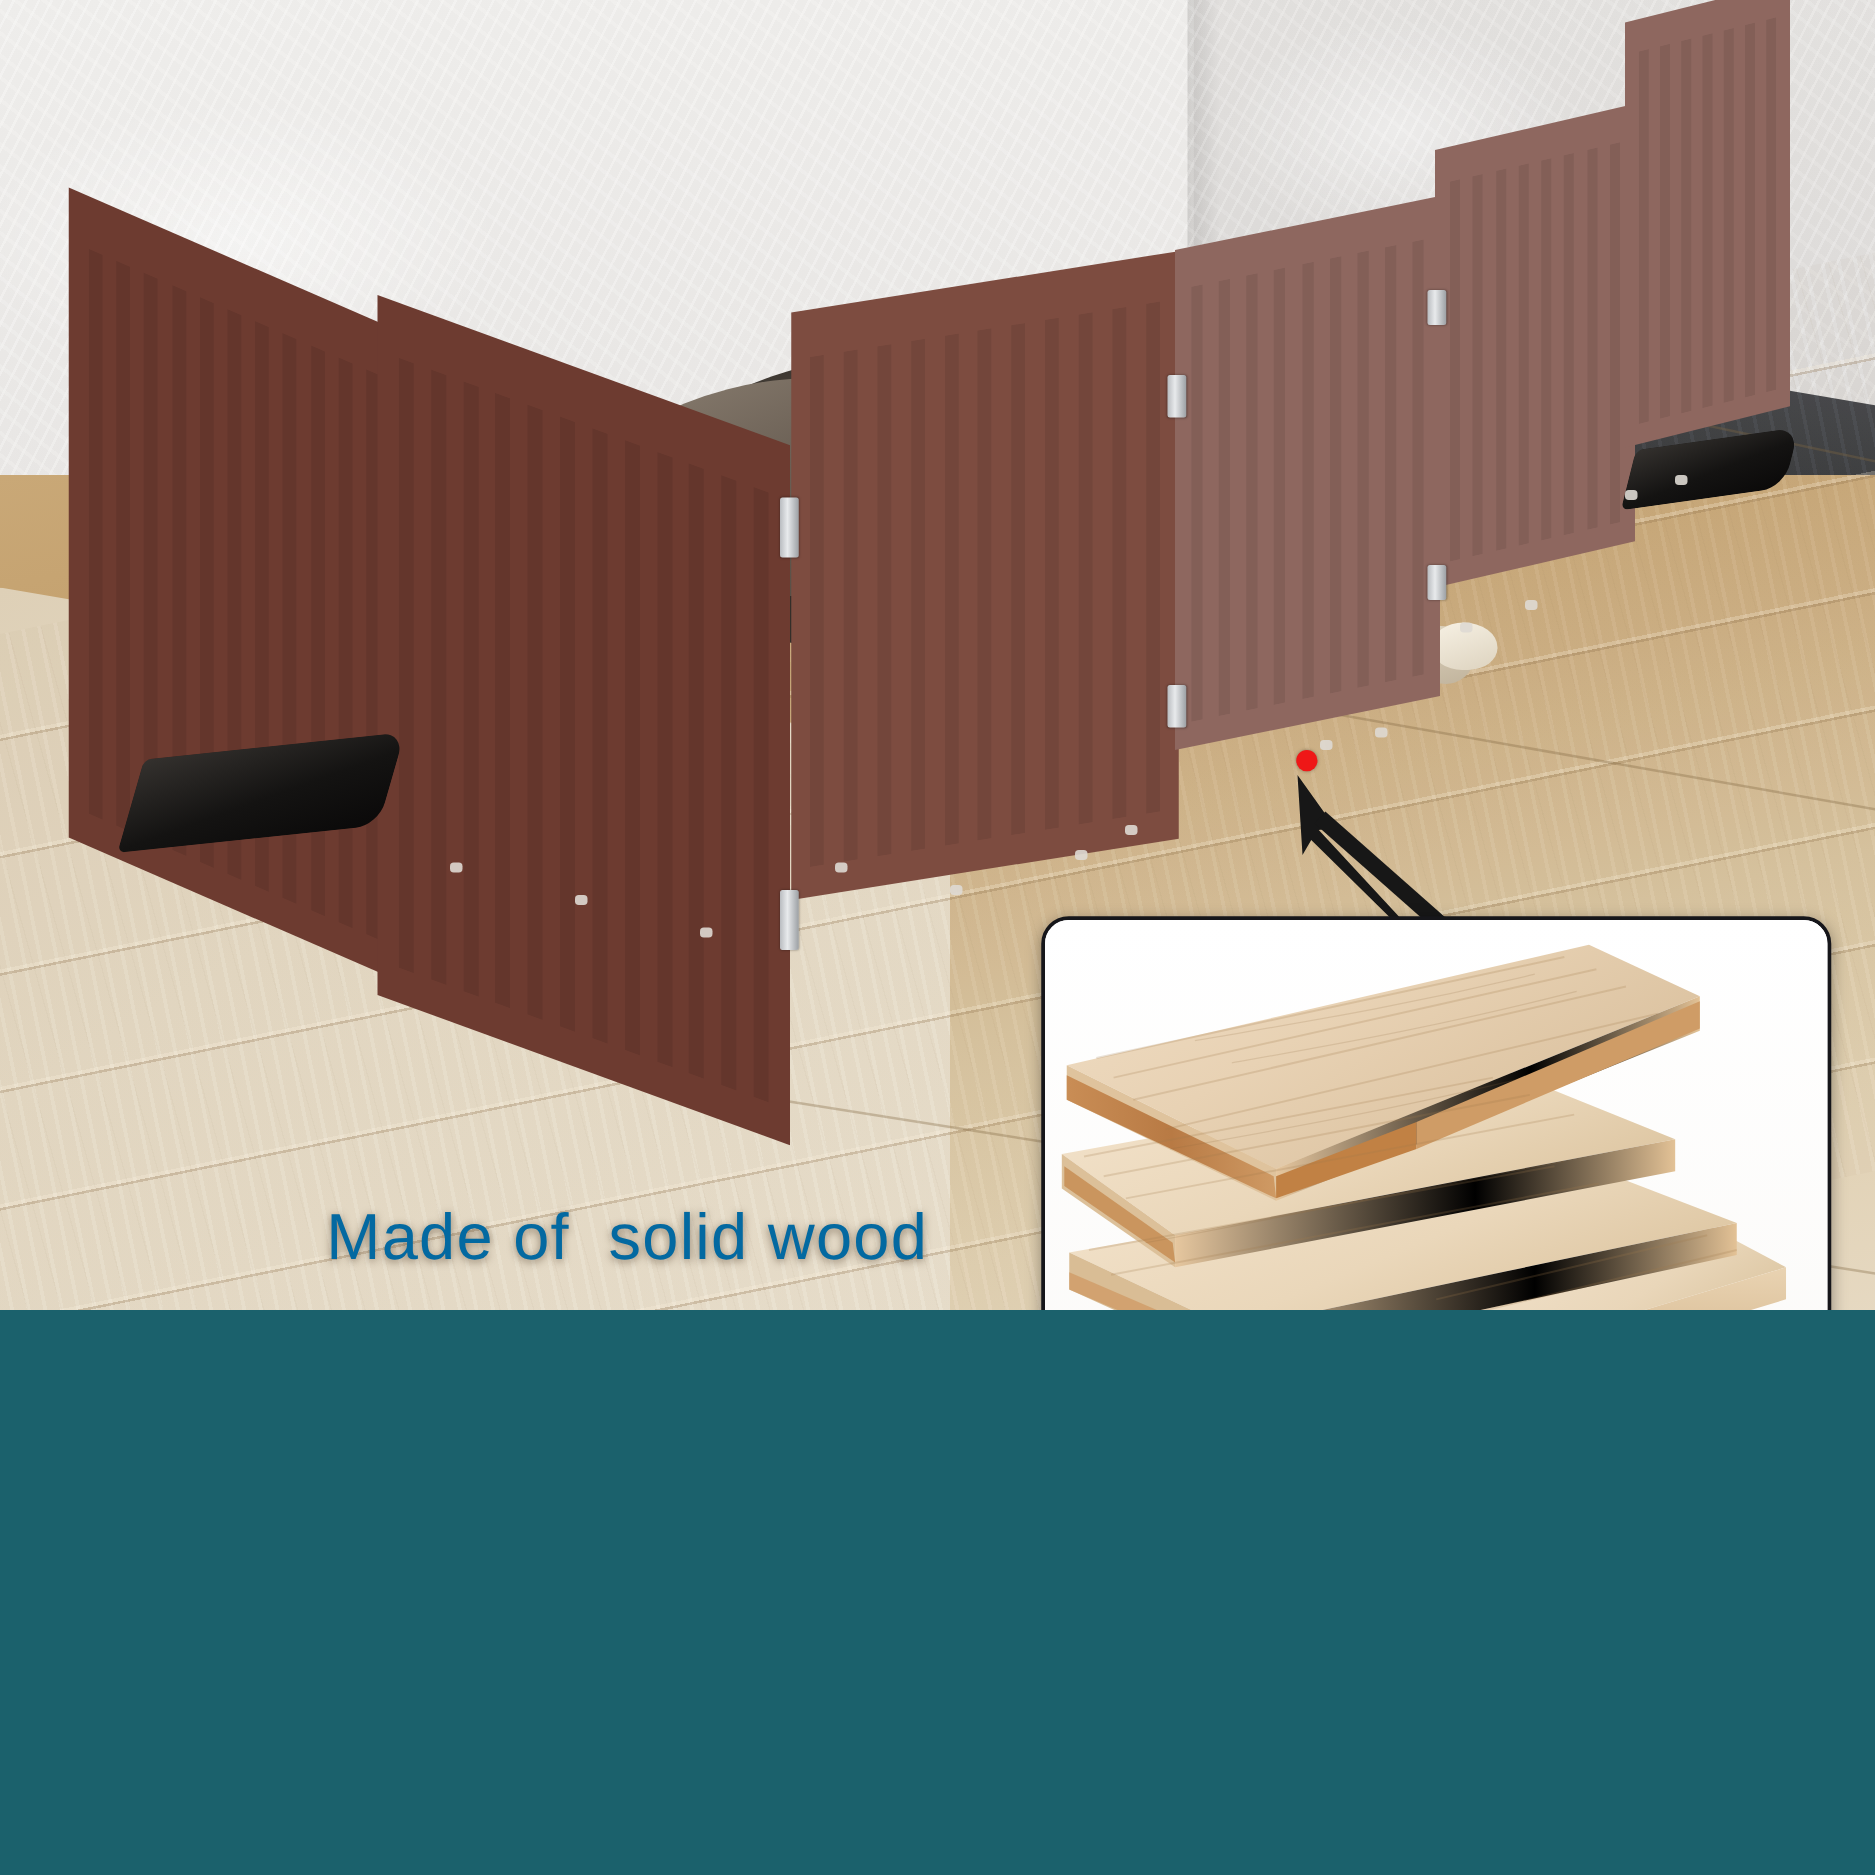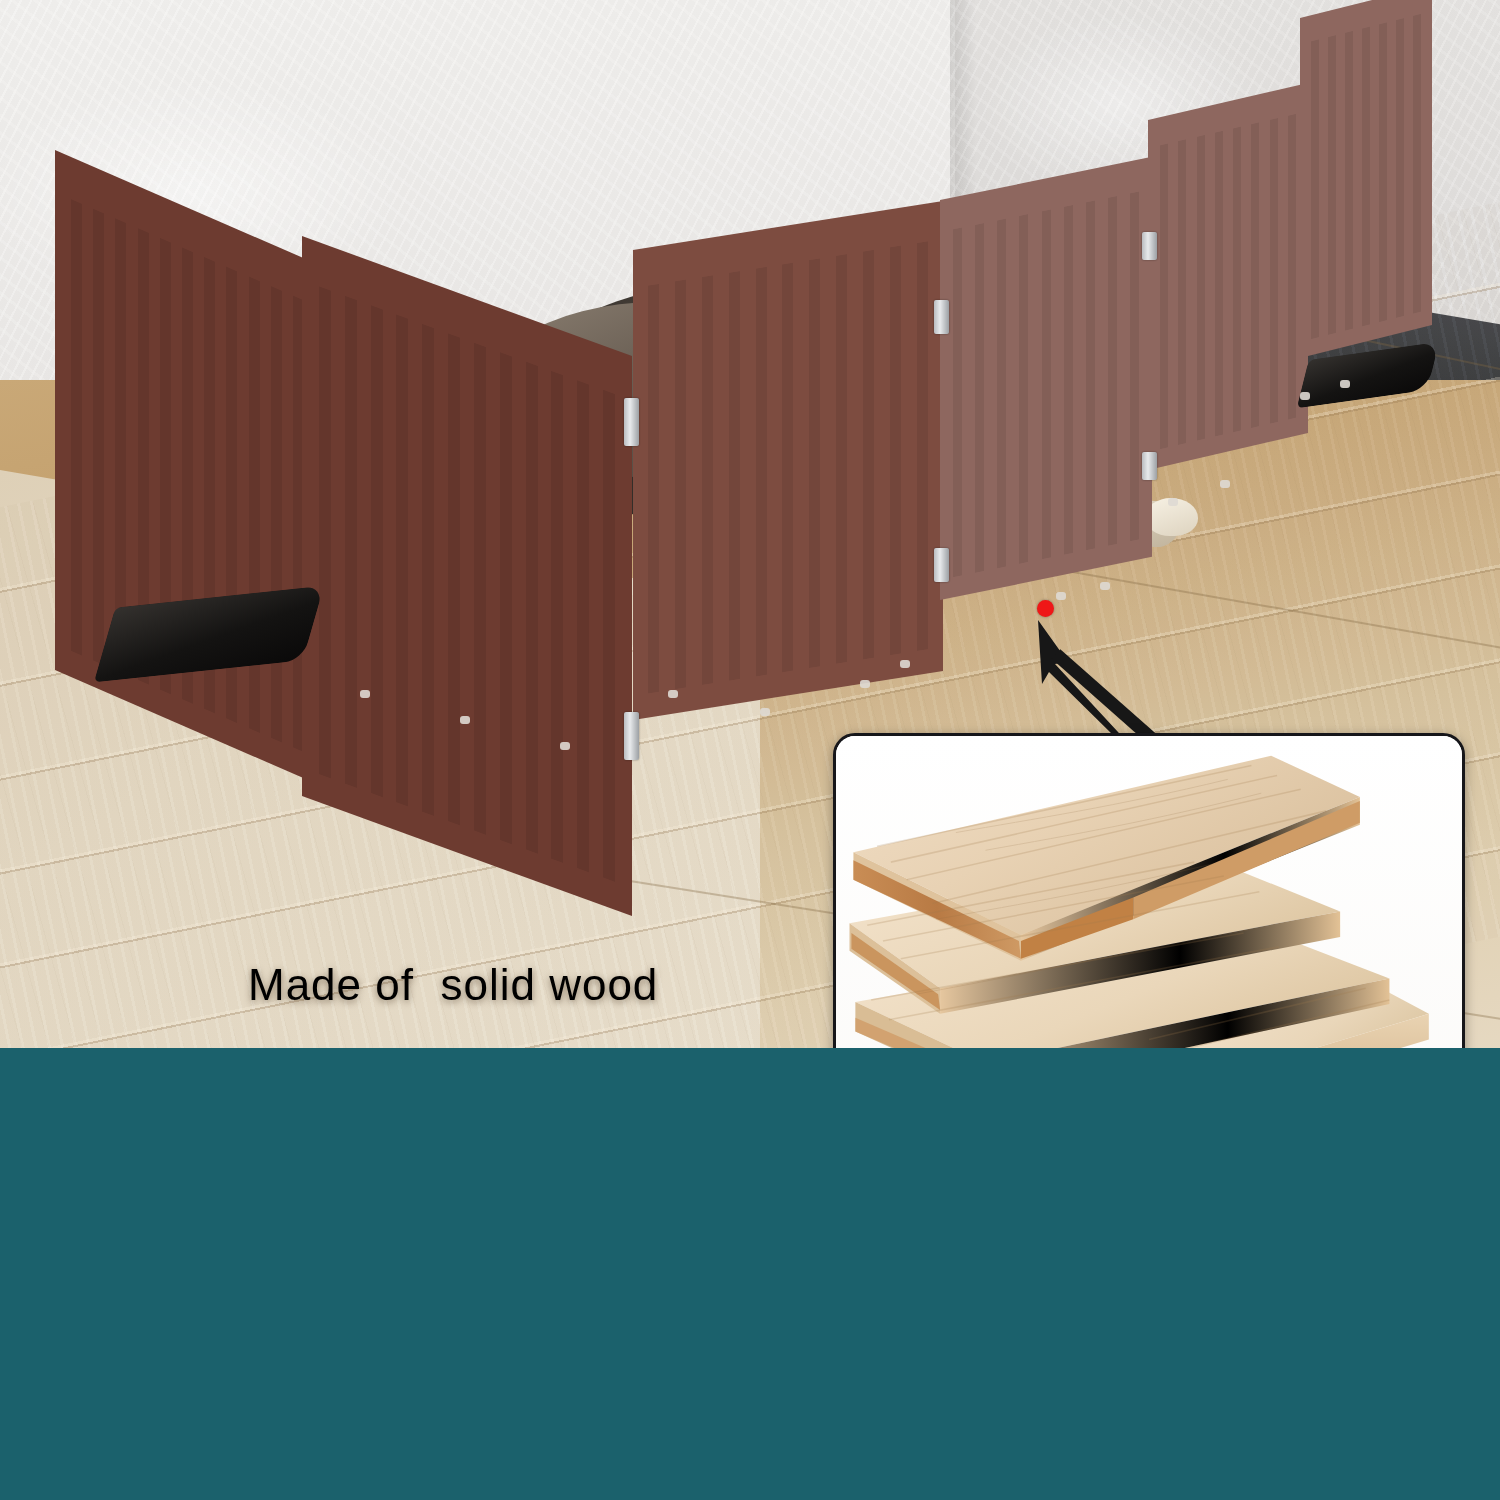"Made of solid wood" .caption { color: #000000 -> #0369a1; font-size: 44px -> 52px; left: 248px -> 261px }
